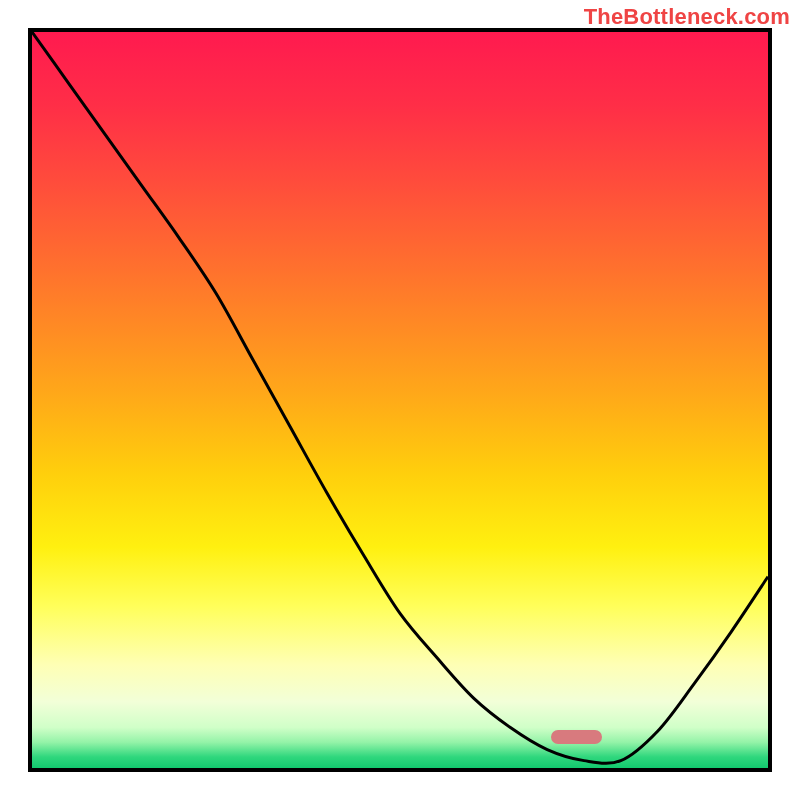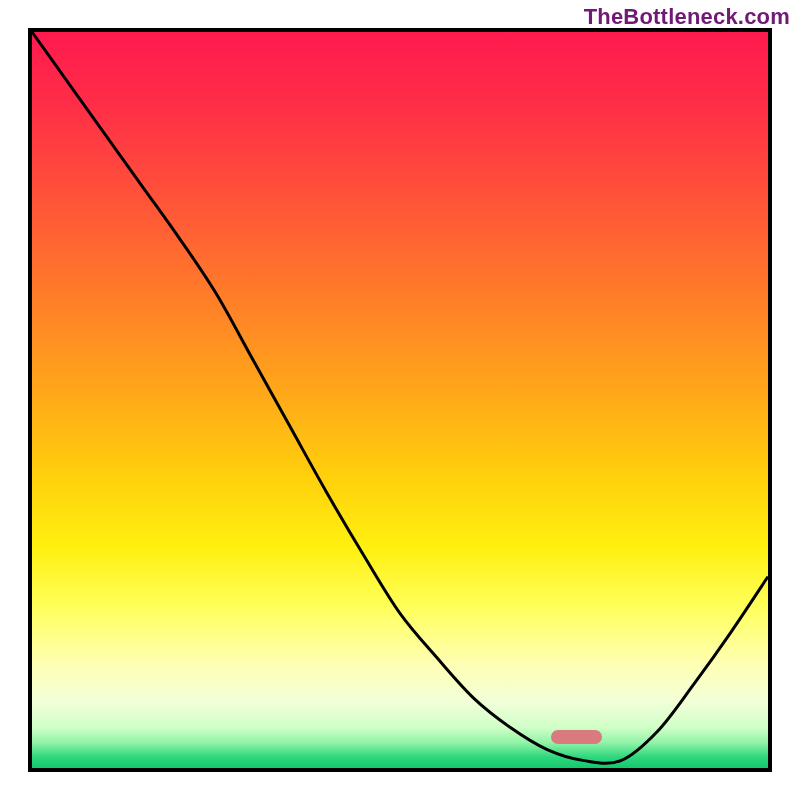"TheBottleneck.com" .watermark { color: #701a75 -> #ef4444 }
